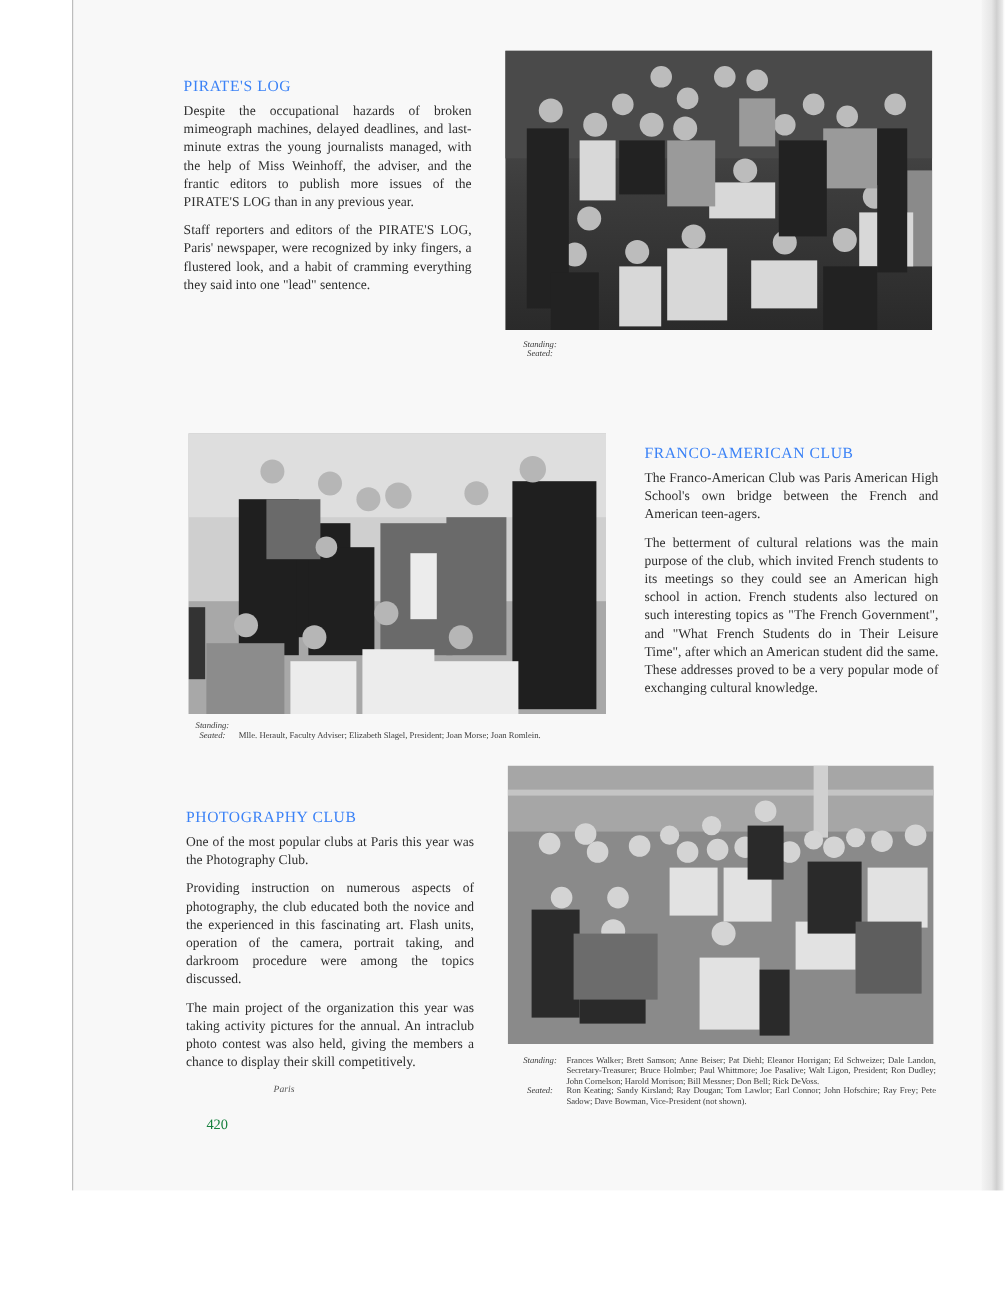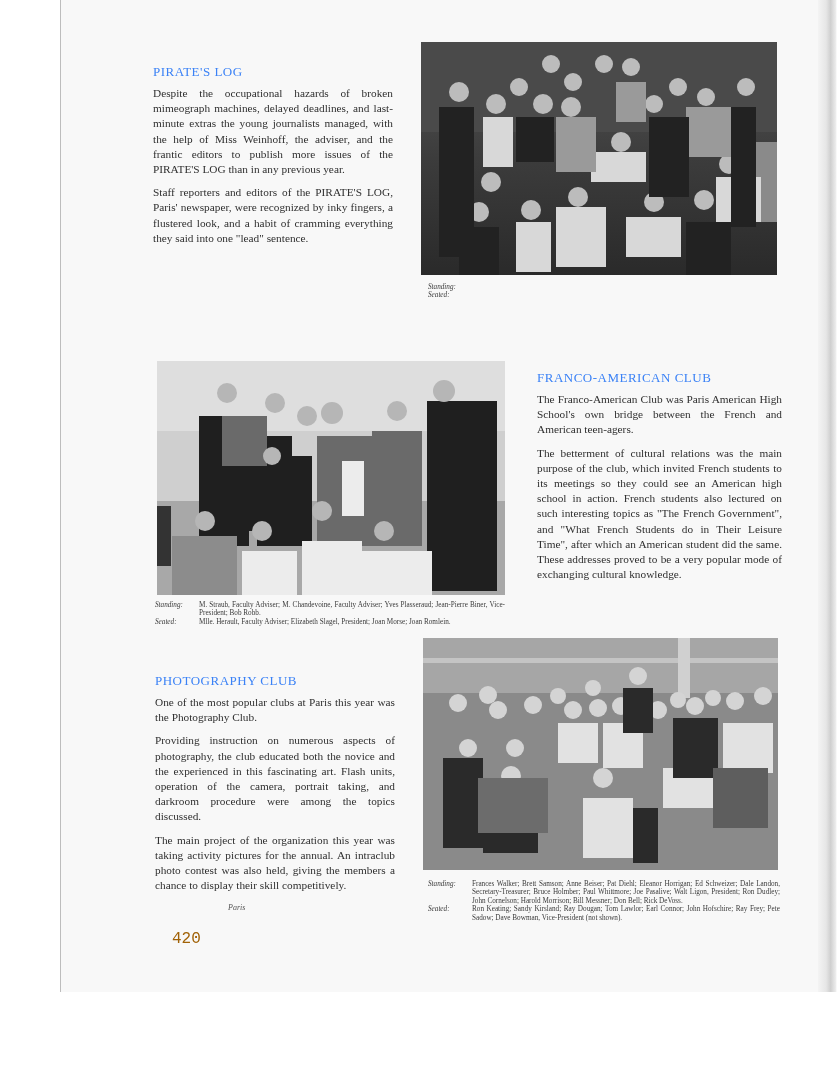"Standing:" .cap-label { text-align: none -> center }
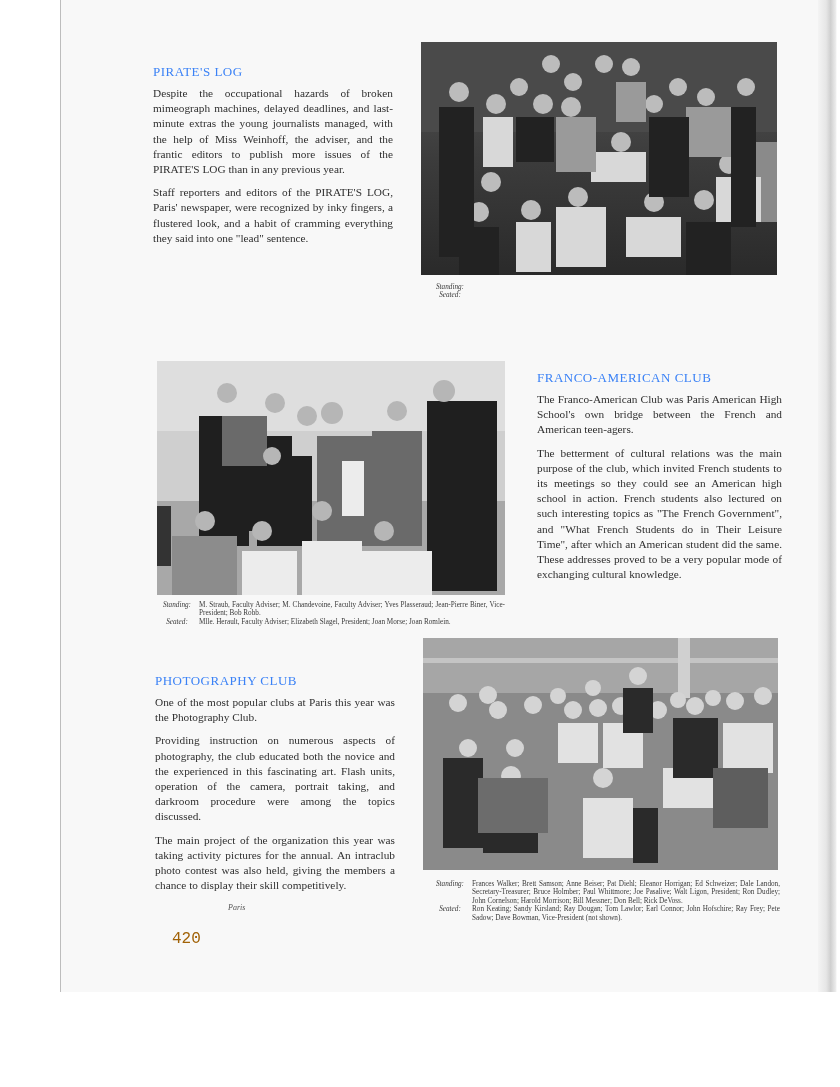"M. Straub, Faculty Adviser; M." span.cap-text { html: <span>M. Straub, Faculty Adviser; M. Chandevoine, Faculty Adviser; Yves Plasseraud; Jean-Pierre Biner, Vice-President; Bob Robb.</span> -> none }
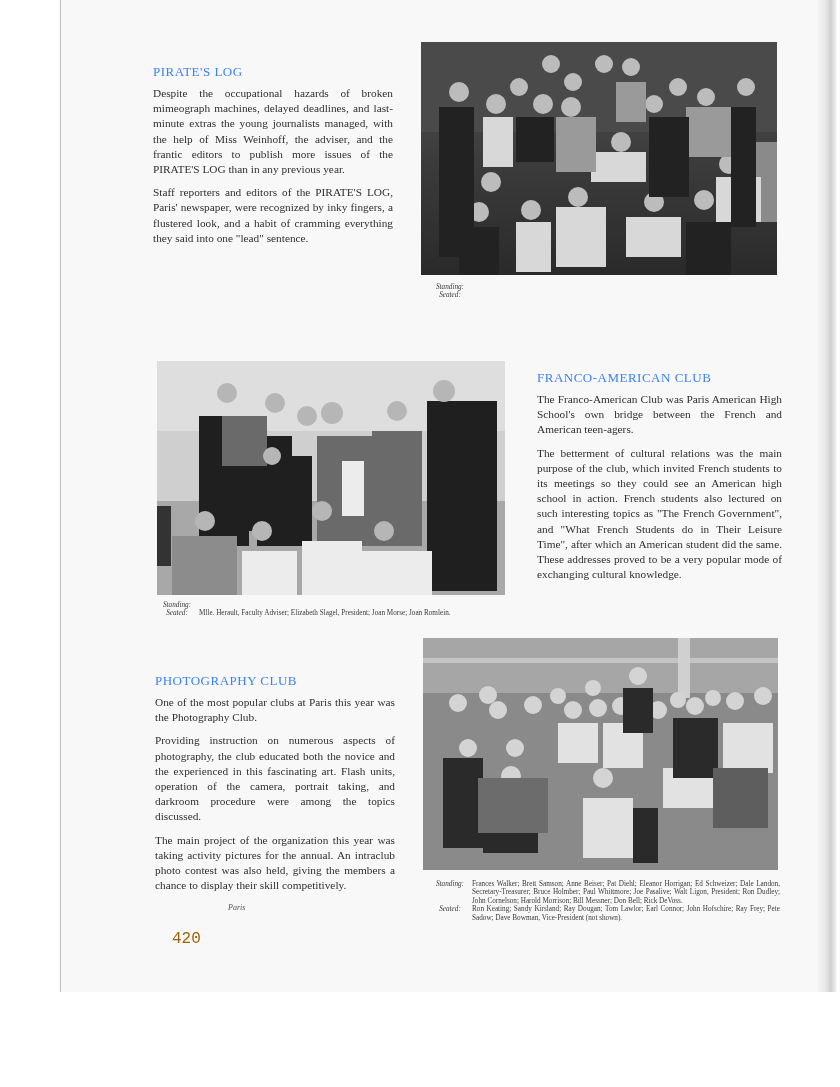"420" .folio-num { color: #a16207 -> #15803d; font-family: Liberation Mono, monospace -> Liberation Serif, serif; font-size: 16px -> 12px }
